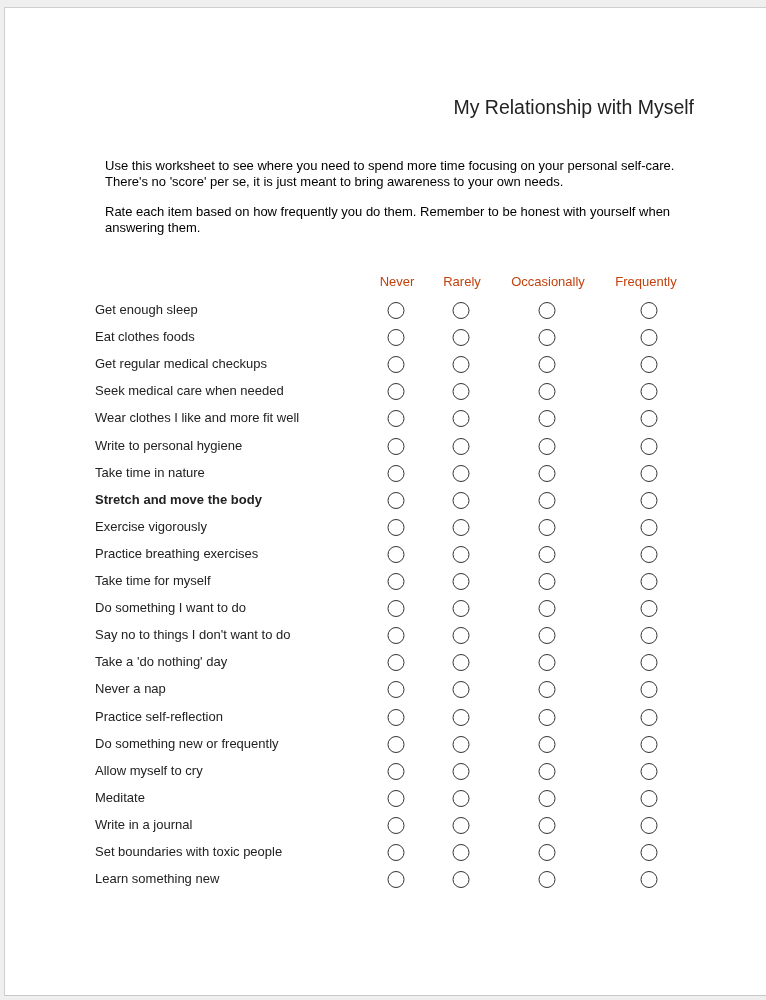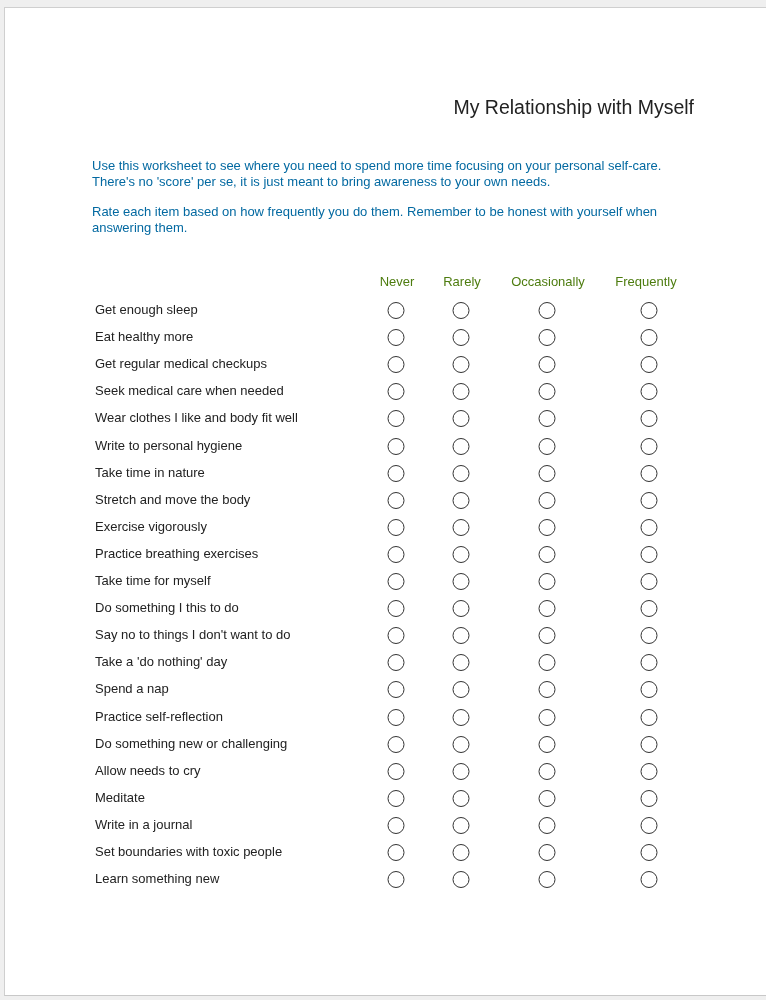"Use this worksheet to see" .intro { color: #0369a1 -> #000000; left: 92px -> 105px }
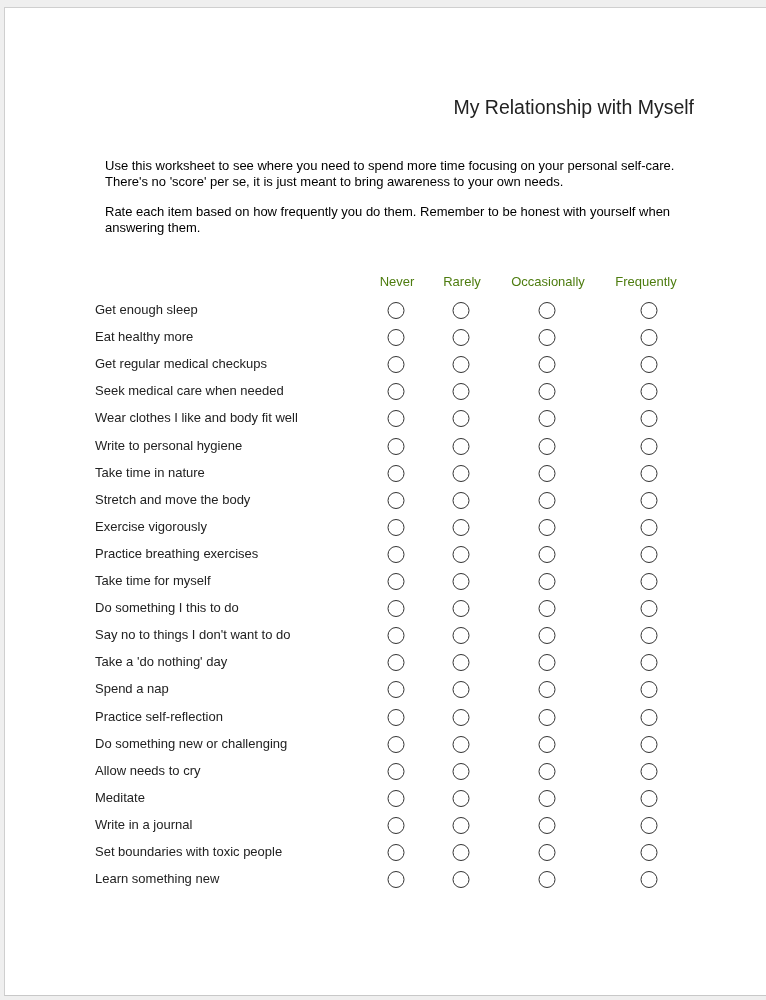"Never" .hdr { color: #4d7c0f -> #c2410c }
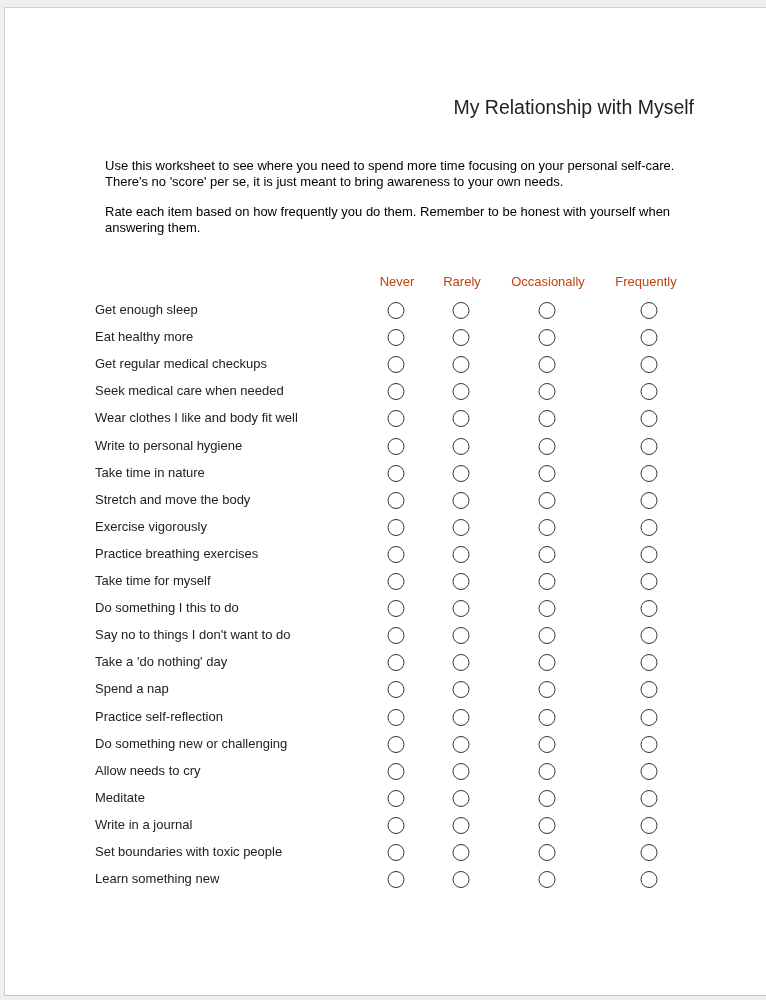"Eat healthy more" span.lbl { text: healthy more -> clothes foods }
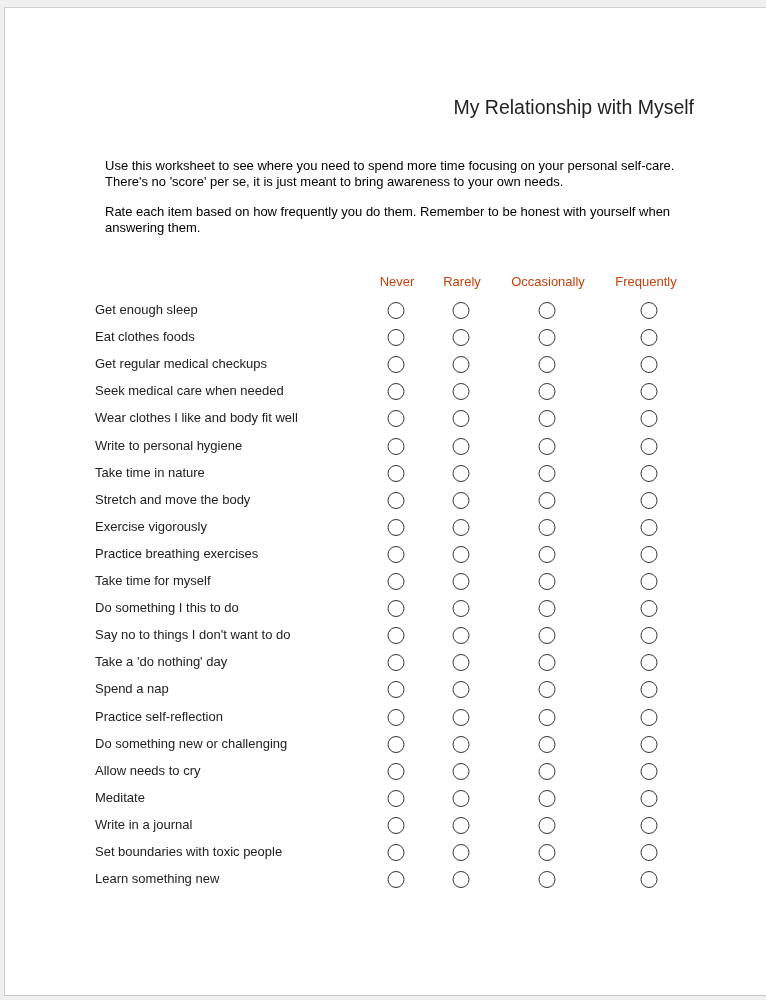"Wear clothes I like and" span.lbl { text: body -> more }
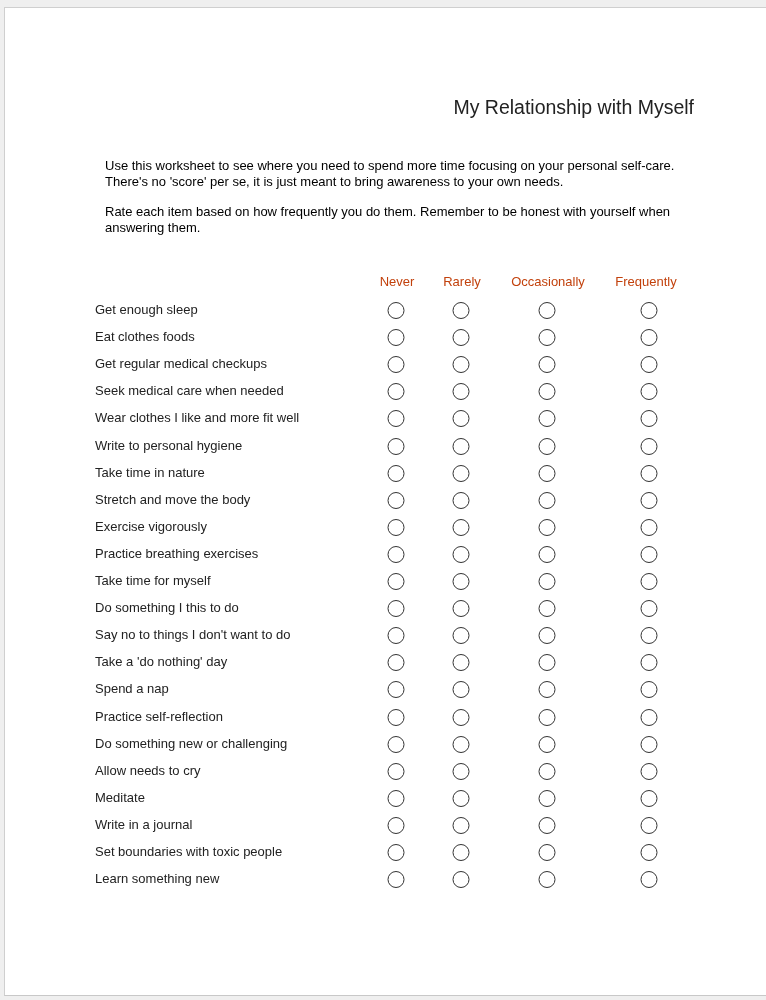"Stretch and move the body" div.row { font-weight: none -> bold }
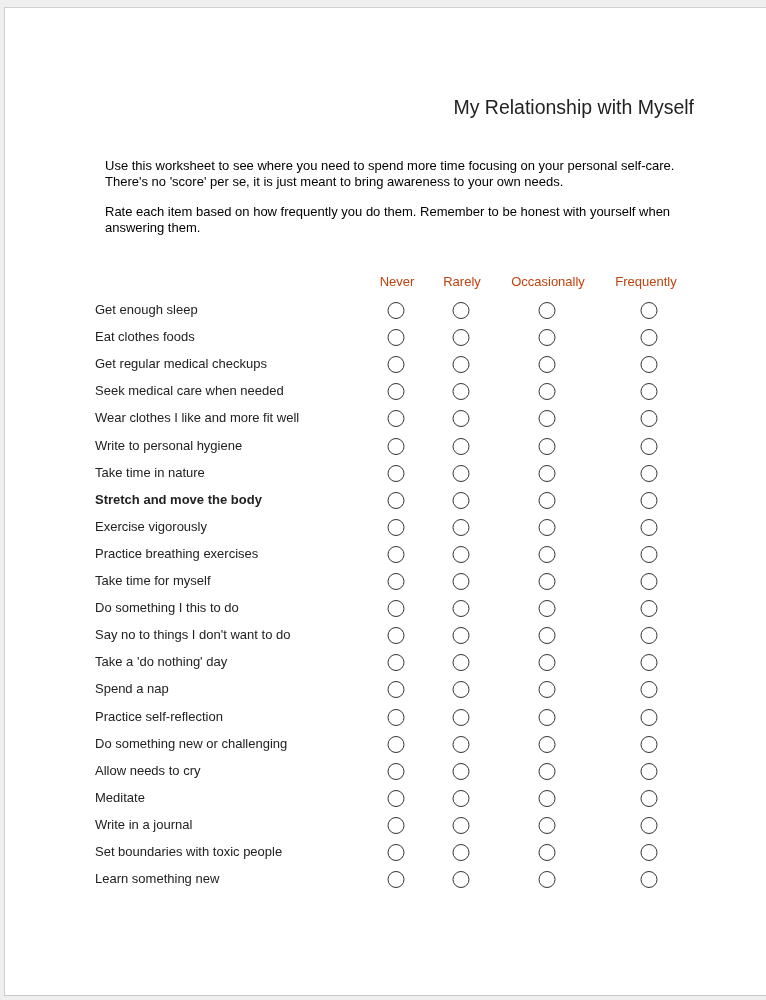"Do something I this to" span.lbl { text: this -> want }
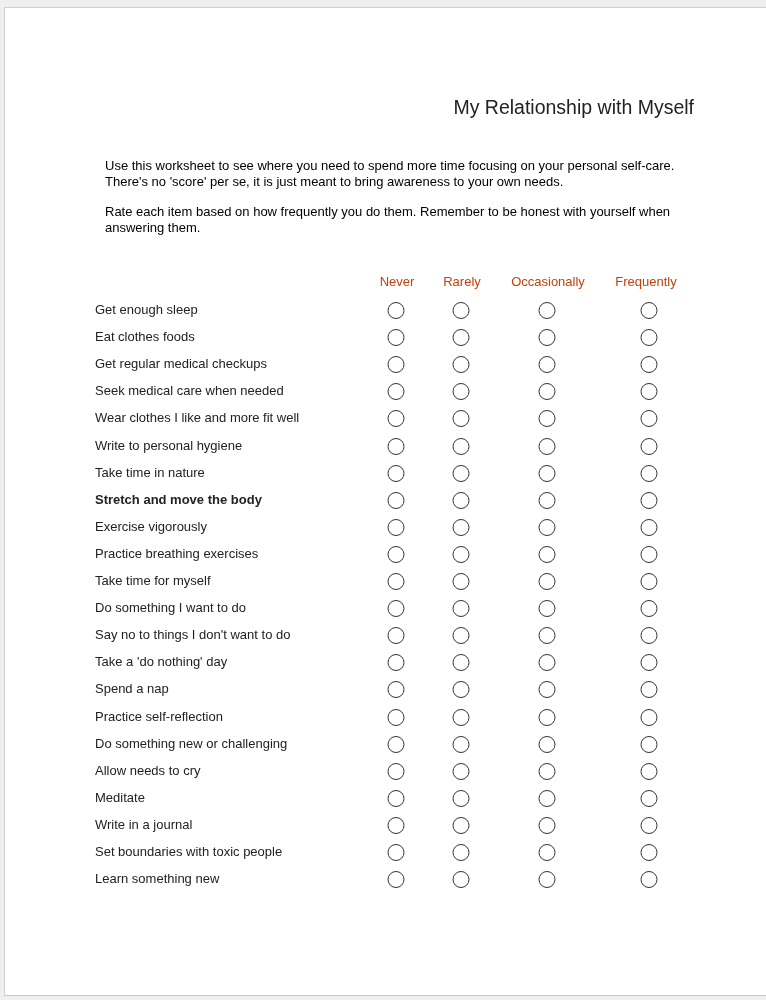"Spend a nap" span.lbl { text: Spend -> Never }
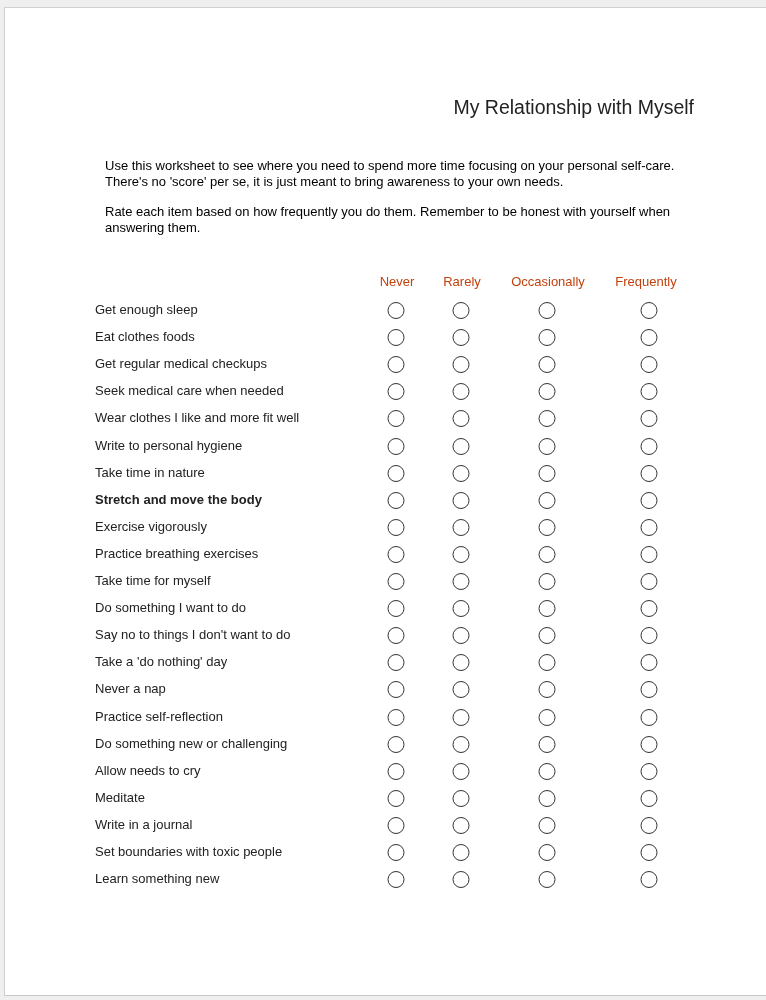"Do something new or challenging" span.lbl { text: challenging -> frequently }
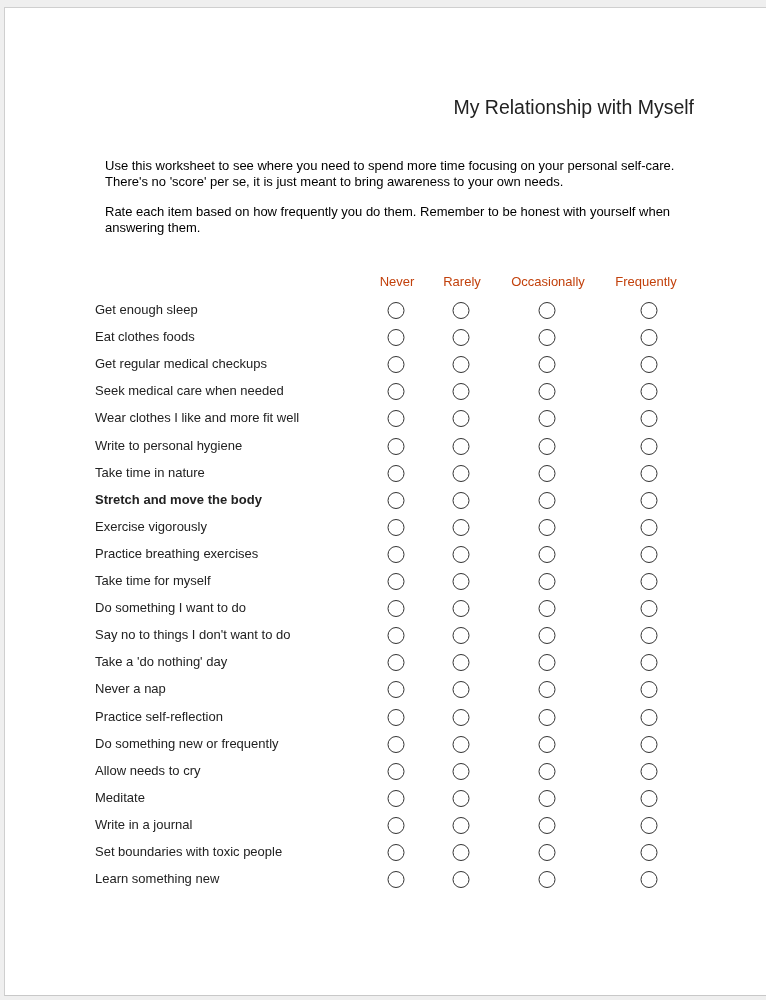"Allow needs to cry" span.lbl { text: needs -> myself }
